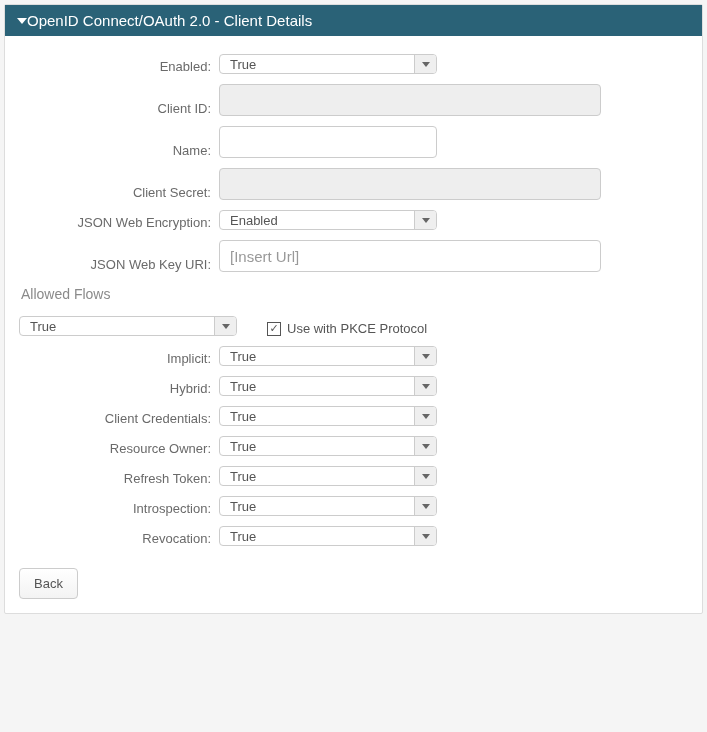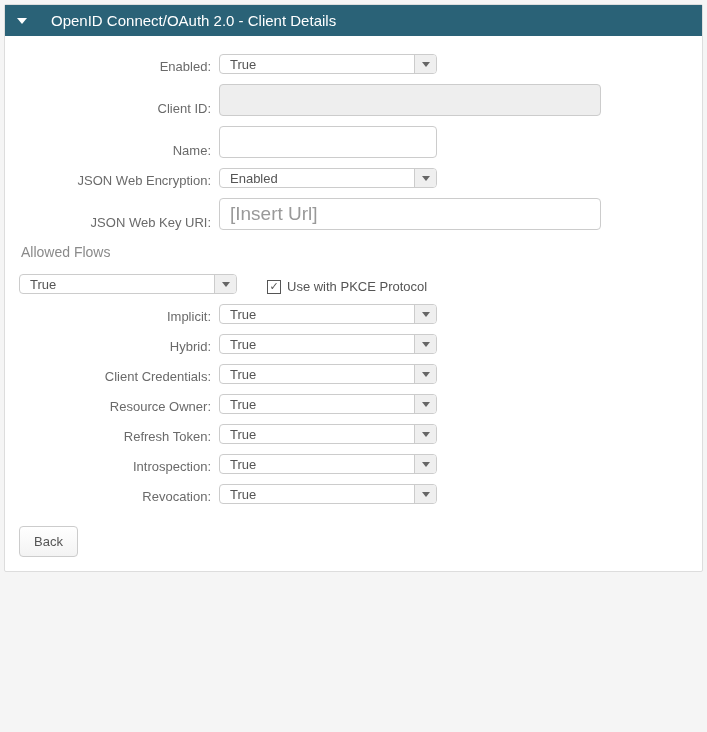"OpenID Connect/OAuth 2.0 - Client" .panel-header { gap: 24px -> 0 }
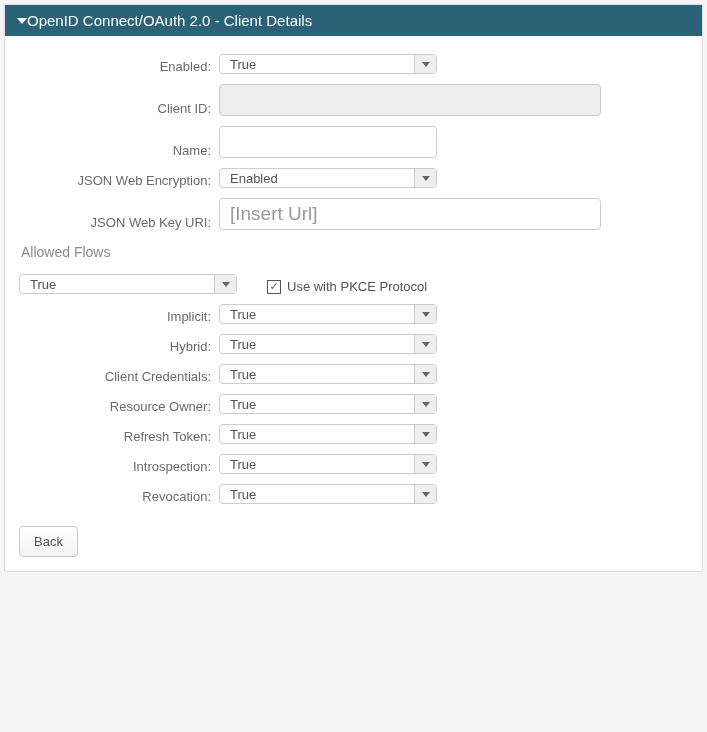"Client Secret:" div.form-row { html: none -> <div> <div>Client Secret:</div> <div> <input> </div> </div> }
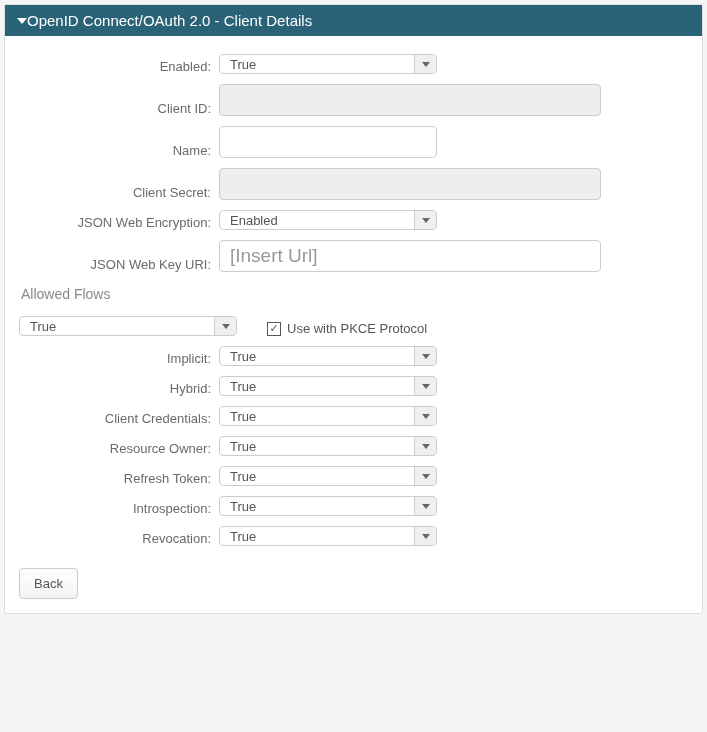"[Insert Url]" .text-input { font-size: 19px -> 15px }
